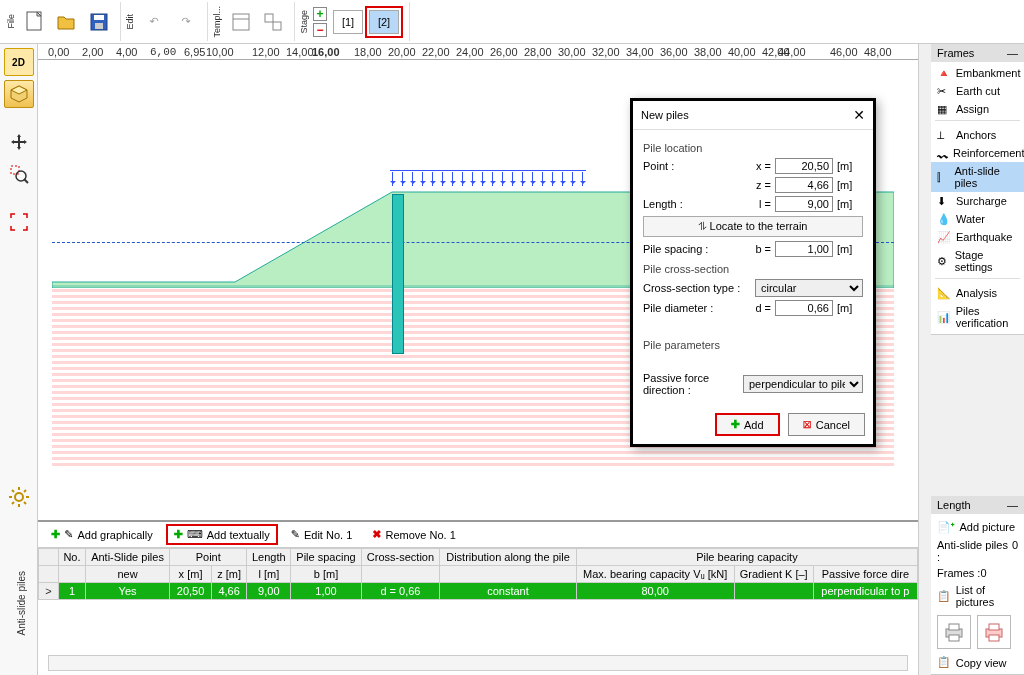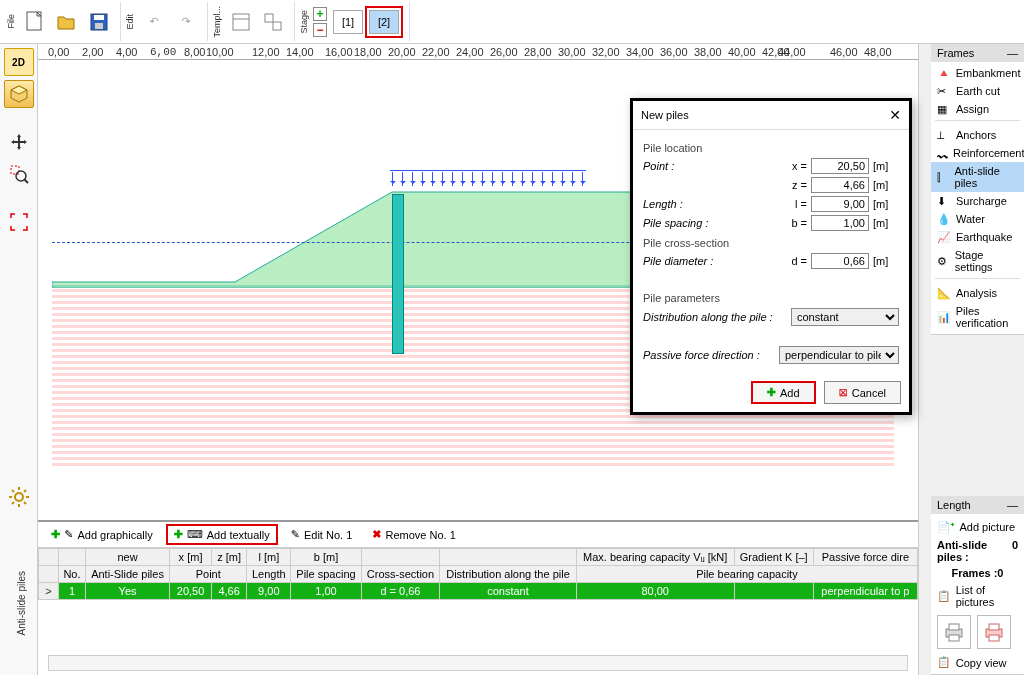"8,00" span.ruler-tick { text: 8,00 -> 6,95 }
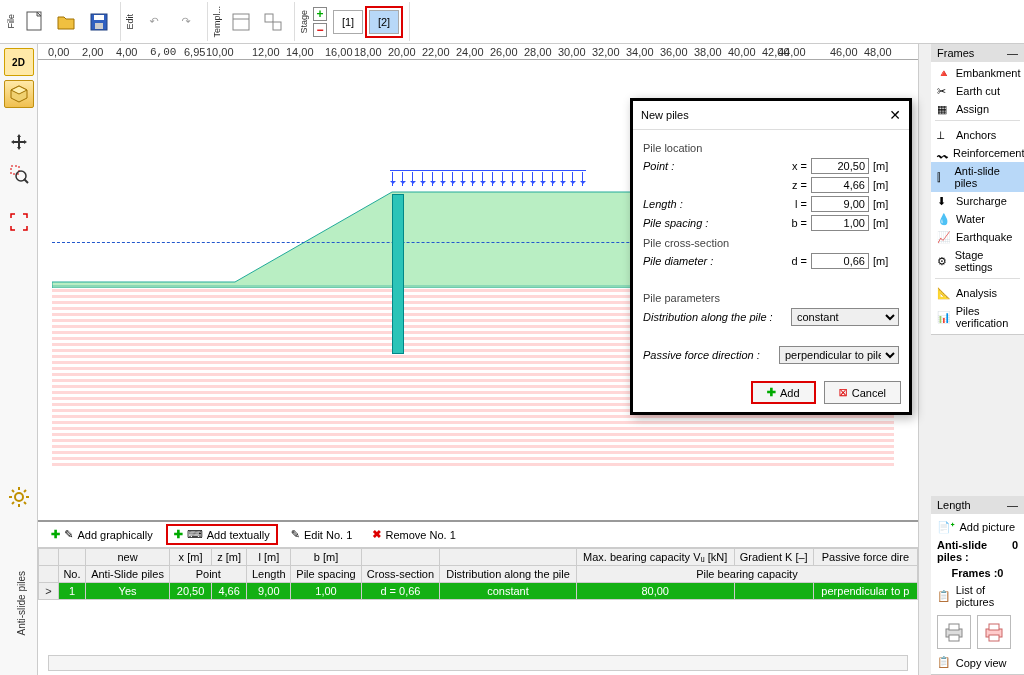"16,00" span.ruler-tick { font-weight: none -> bold; left: 287px -> 274px }
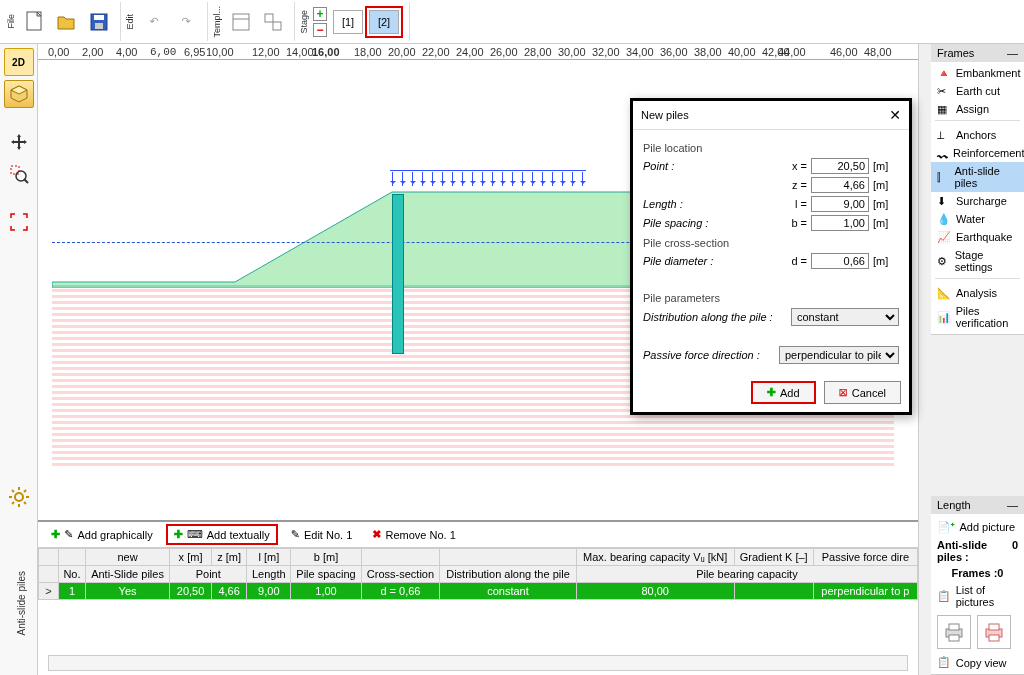"New piles" .dialog { width: 282px -> 246px }
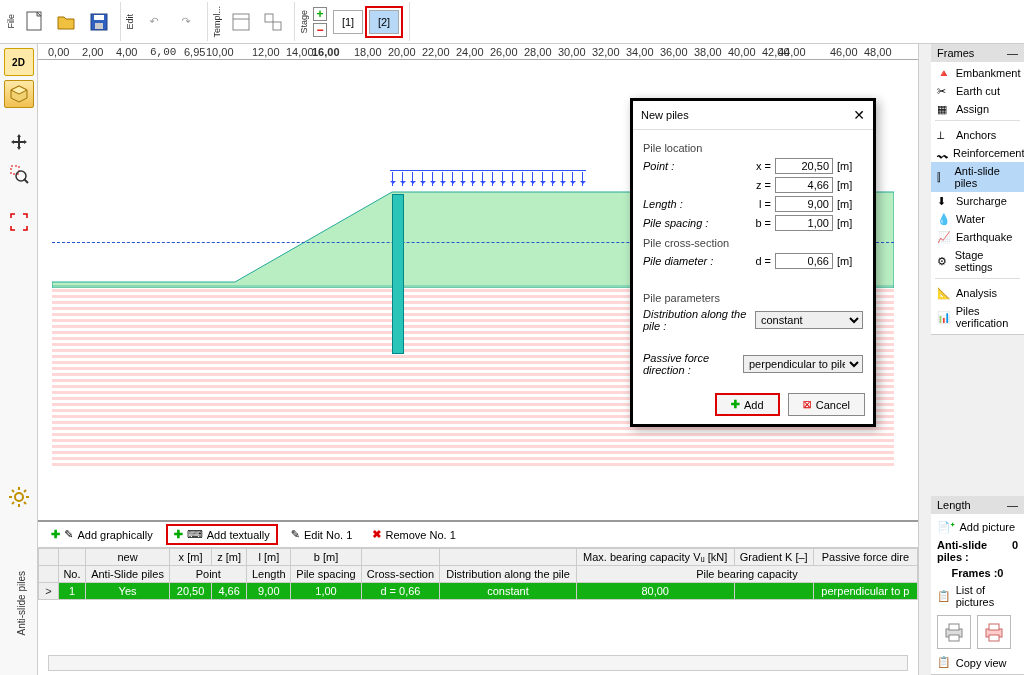"Point :" .form-row label { font-style: italic -> none }
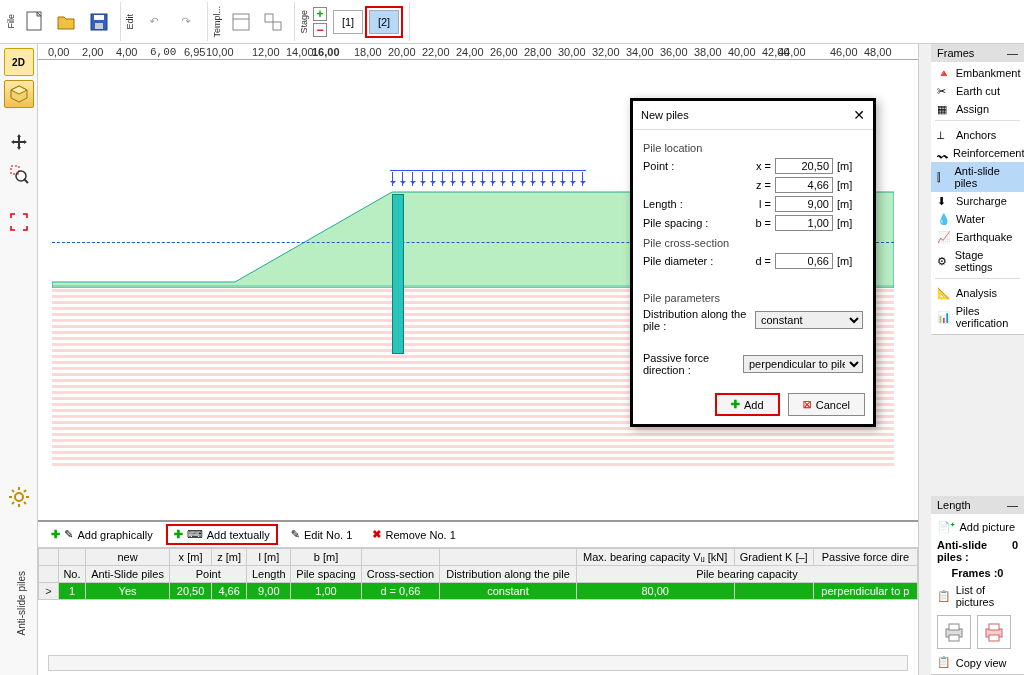"⥮ Locate to the terrain" div.locate-btn { html: none -> <div>⥮ <span>Locate to the terrain</span></div> }
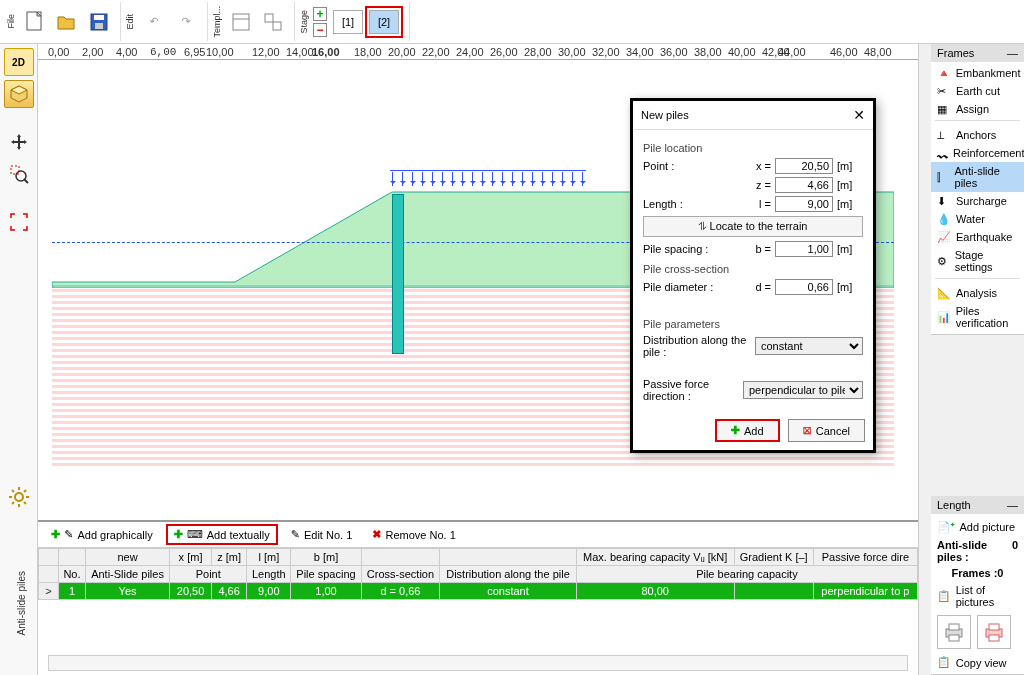"Cross-section type :" div.form-row { html: none -> <div> <label>Cross-section type :</label> <select><option>circular</option></select> </div> }
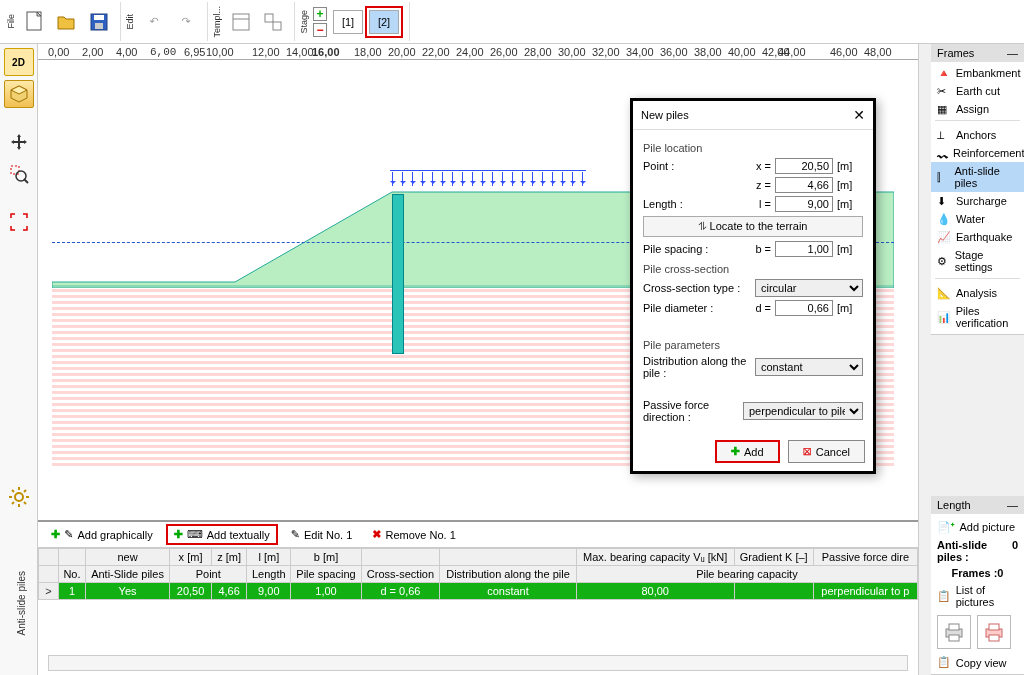"Distribution along the pile :" div.form-row { html: <div> <label>Distribution along the pile :</label> <select><option>constant</option></select> </div> -> none }
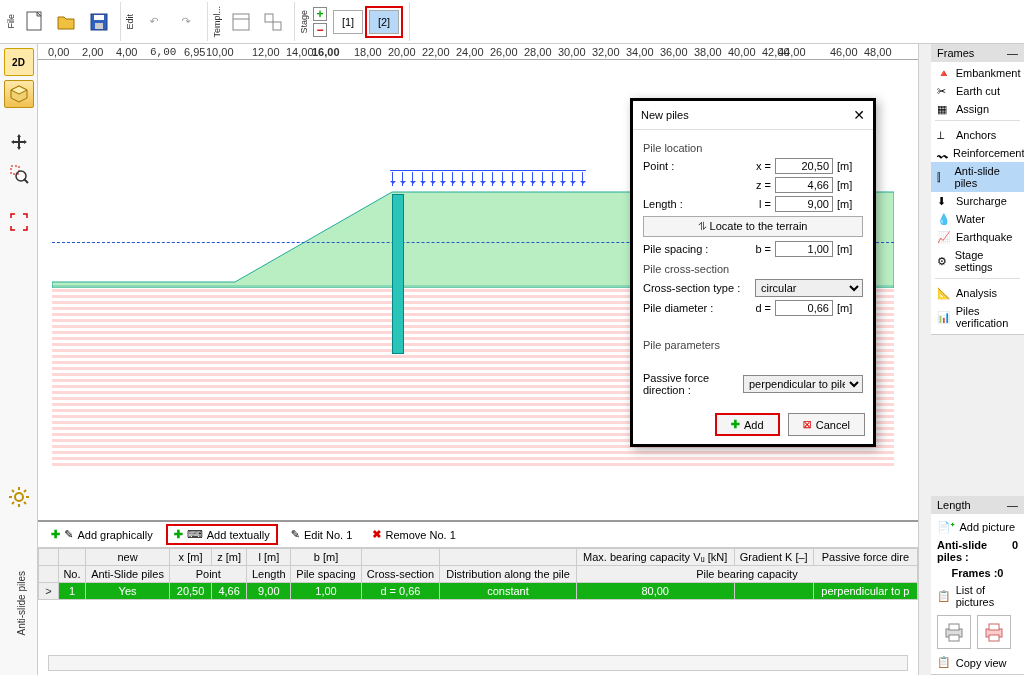"Anti-slide piles :" .out-row { font-weight: bold -> none; justify-content: center -> flex-start }
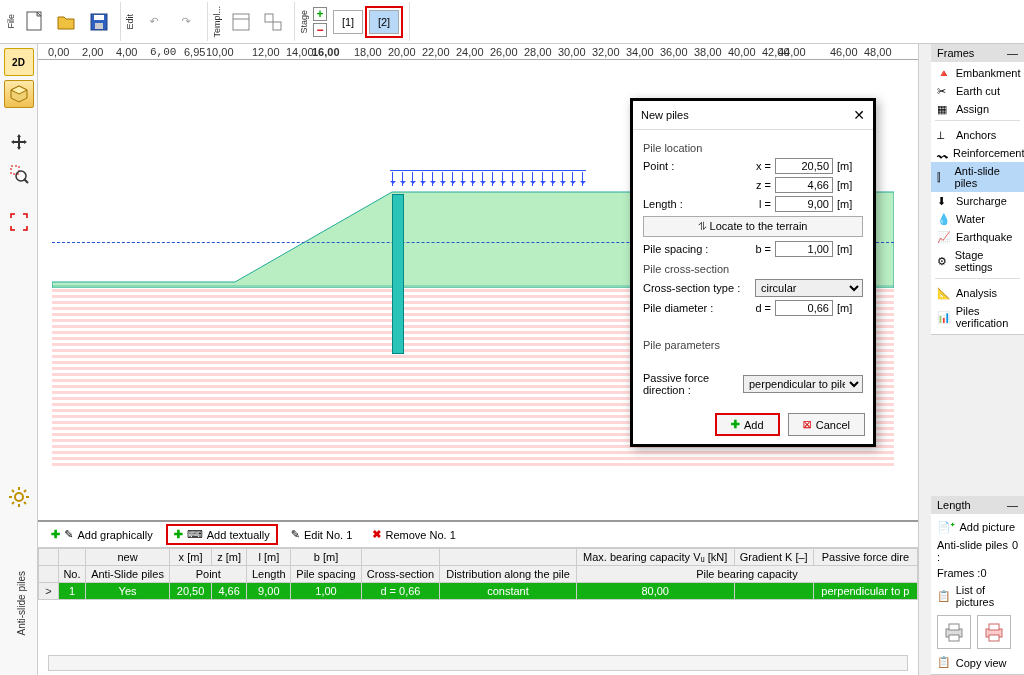"new" tr { order: before "No." -> after "No." }
